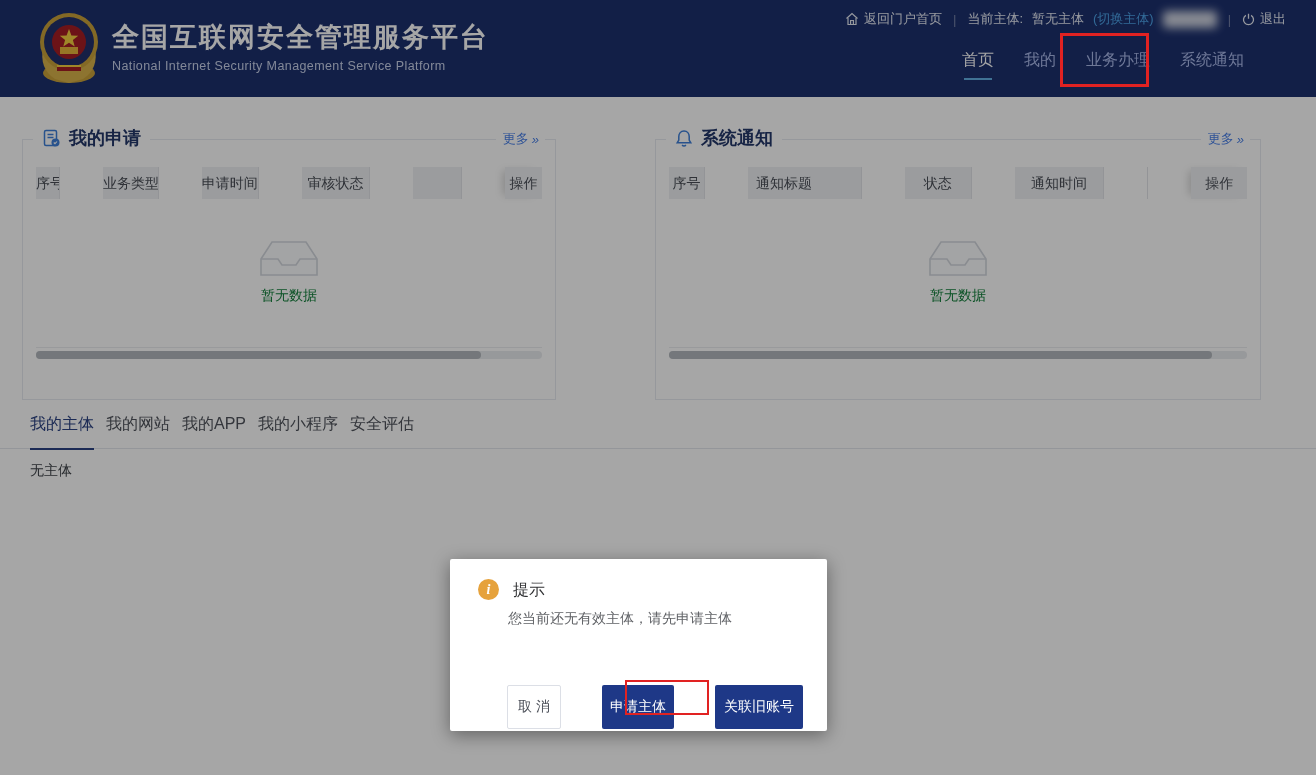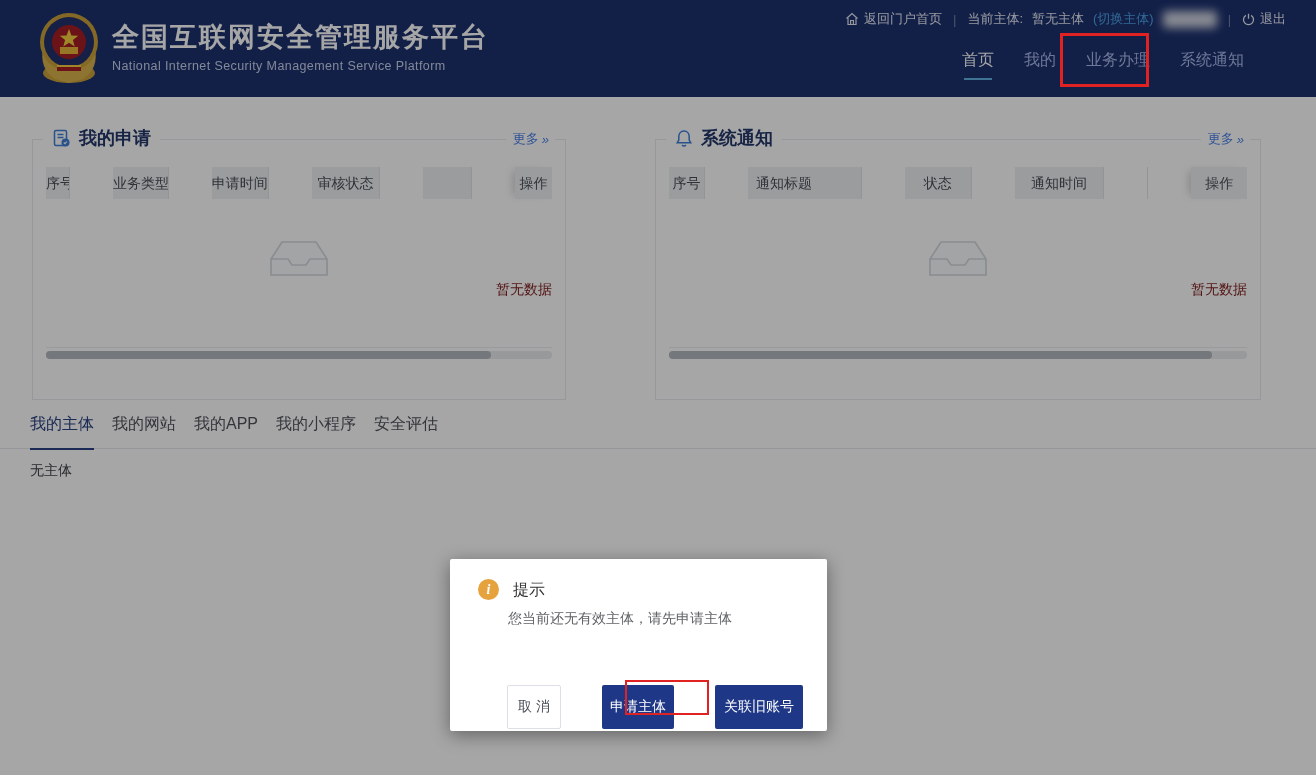"我的申请" .panel.apps { left: 32px -> 22px }
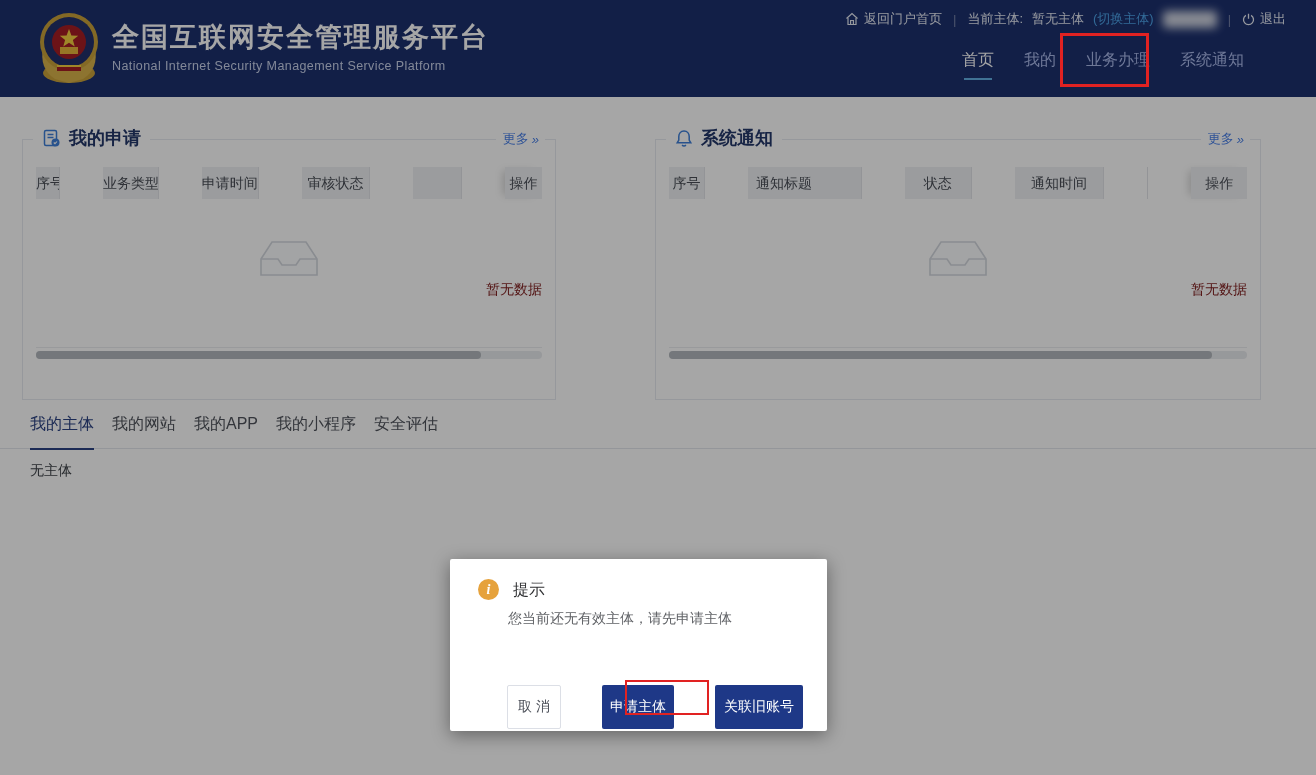"暂无数据" .empty-label { color: #7f1d1d -> #15803d; margin-top: none -> 6px; text-align: right -> none }
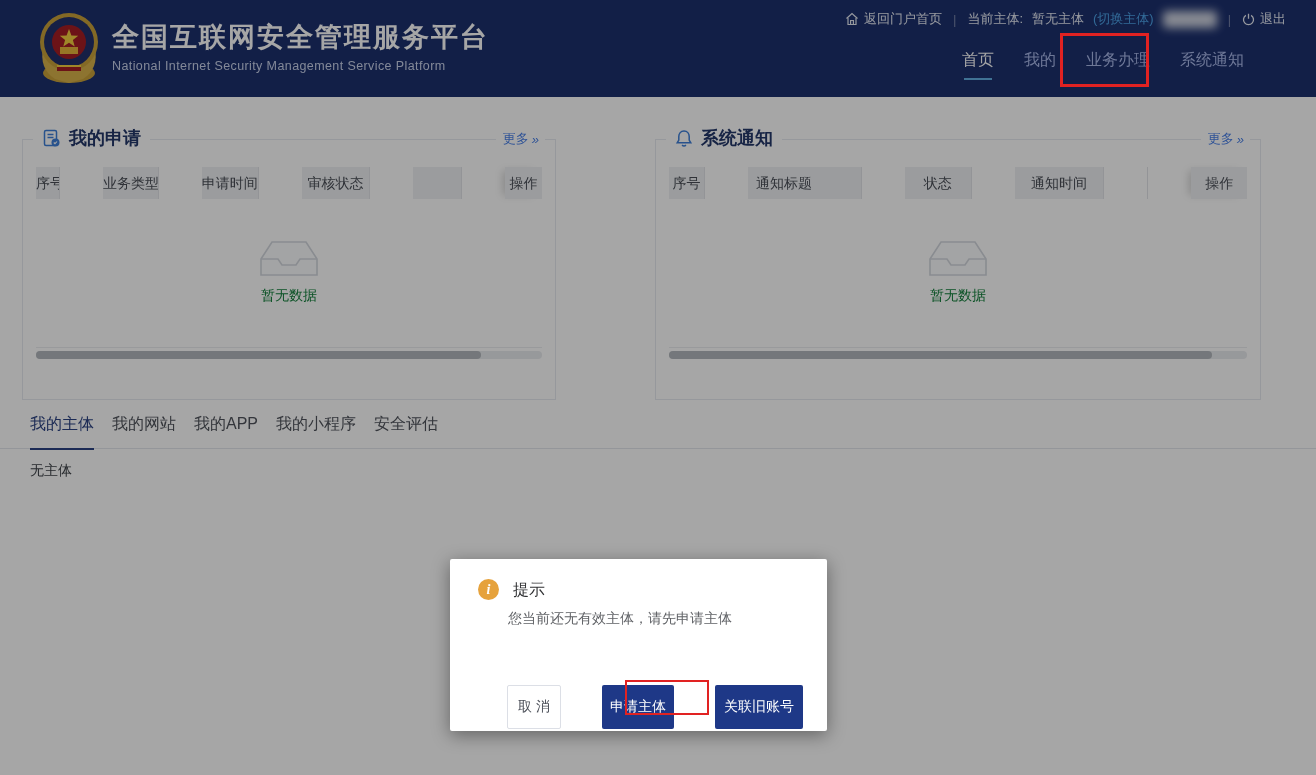"我的主体" .tabrow { gap: 18px -> 12px }
